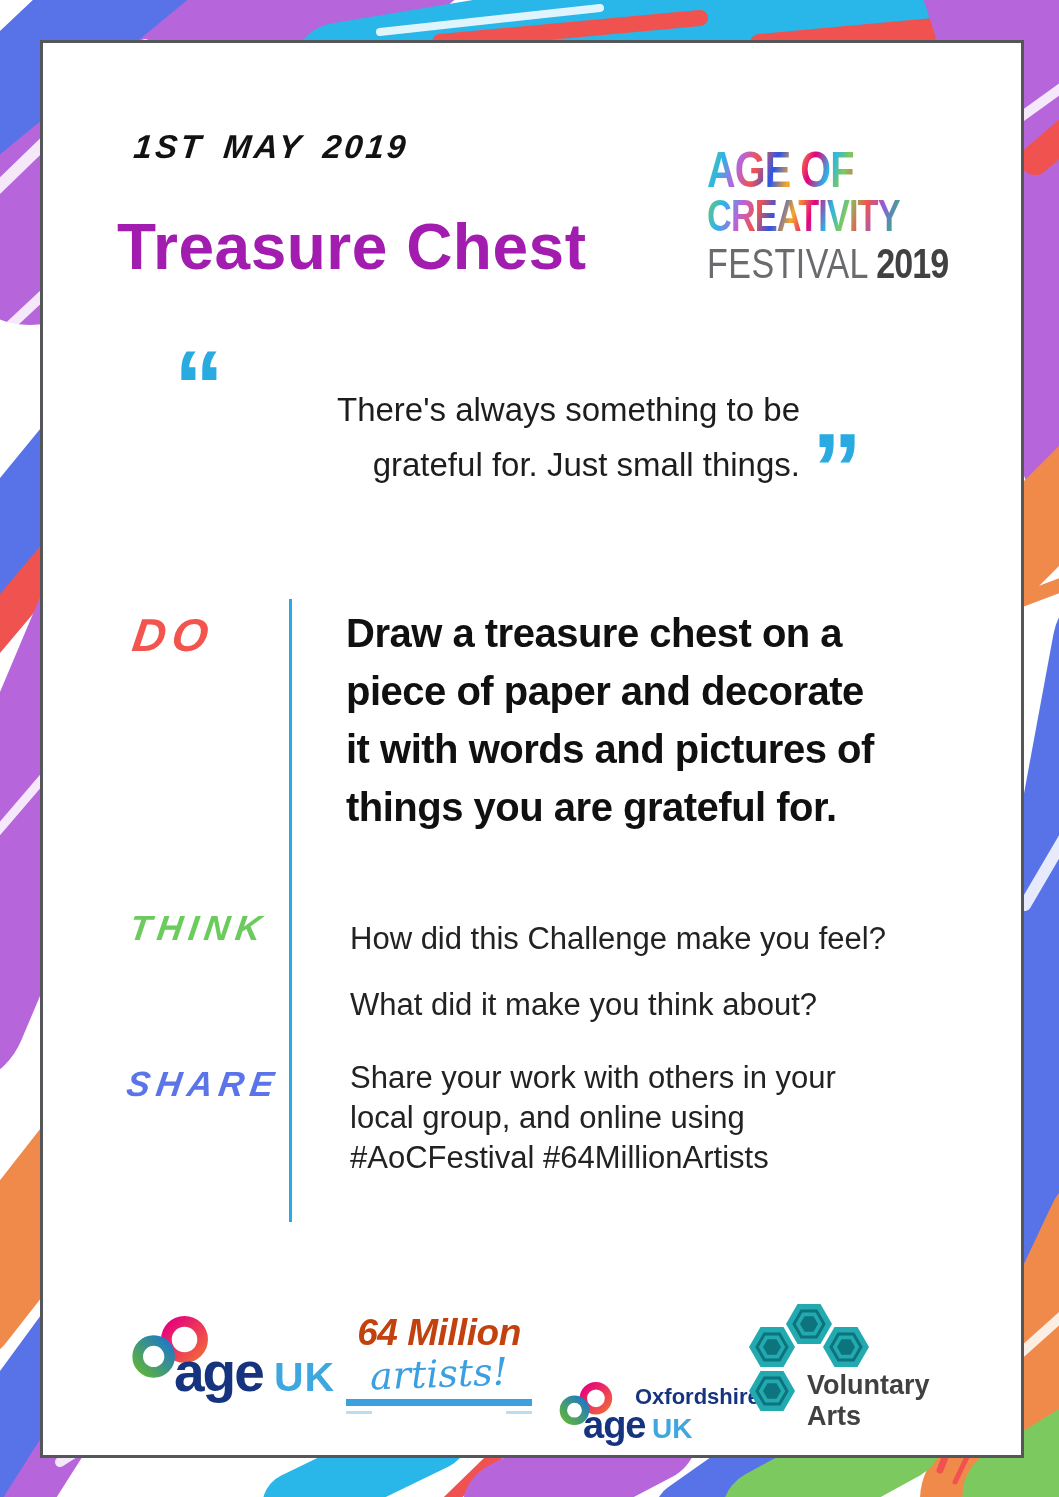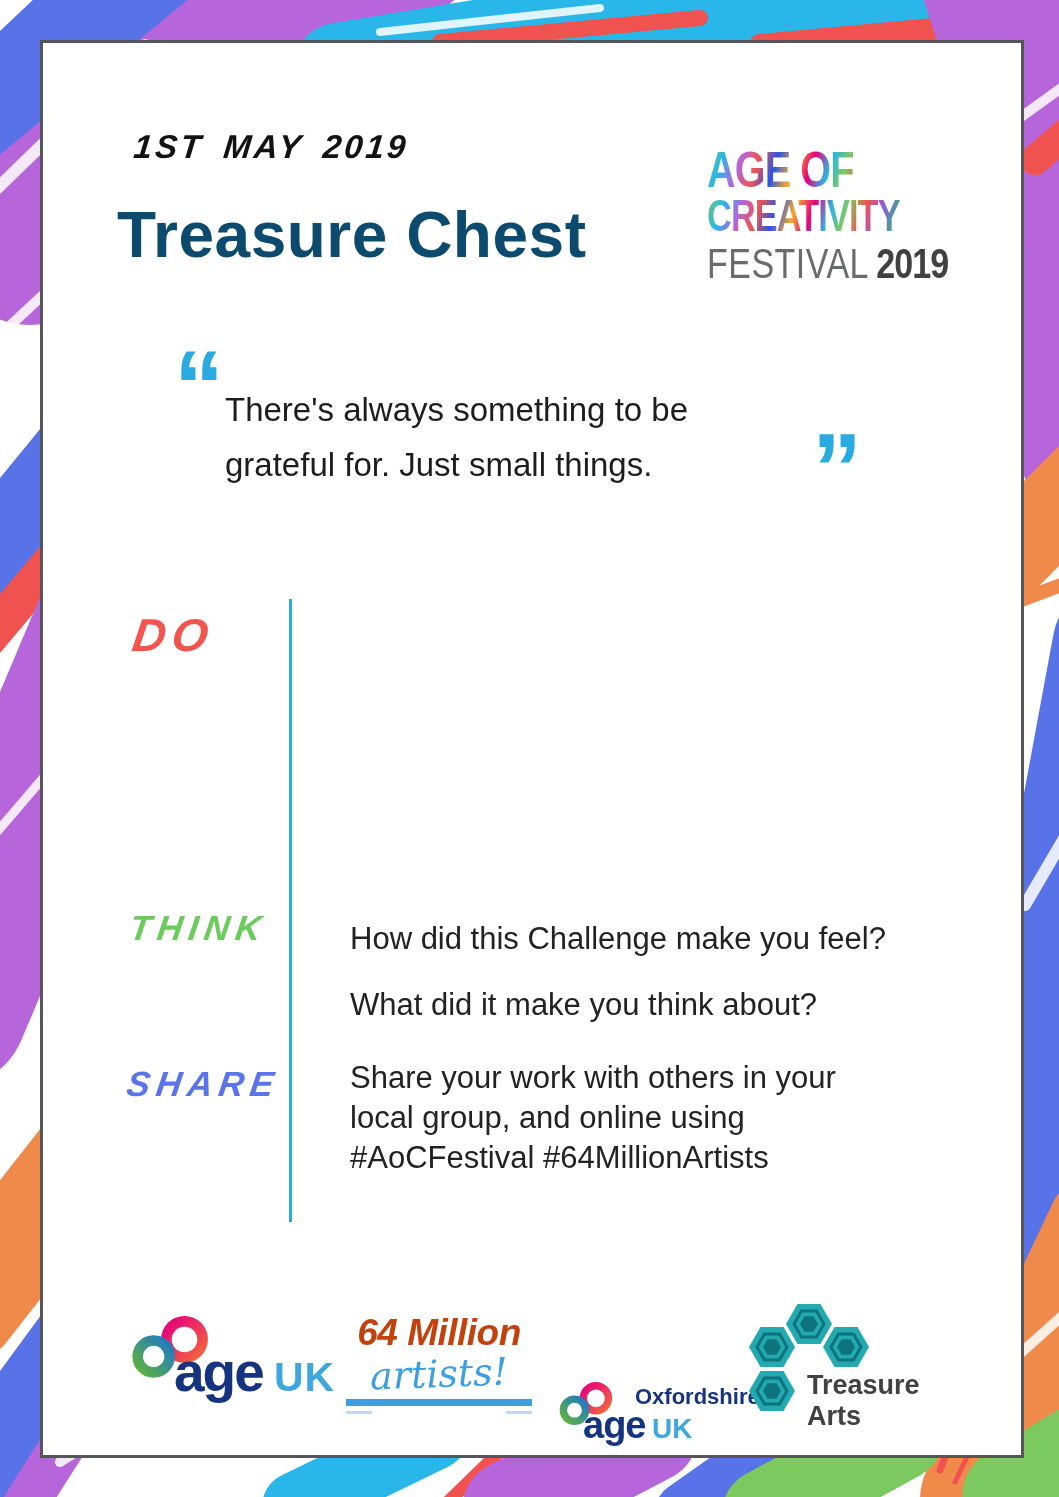"Treasure Chest" .title { color: #0c4a6e -> #a21caf; top: 198px -> 210px }
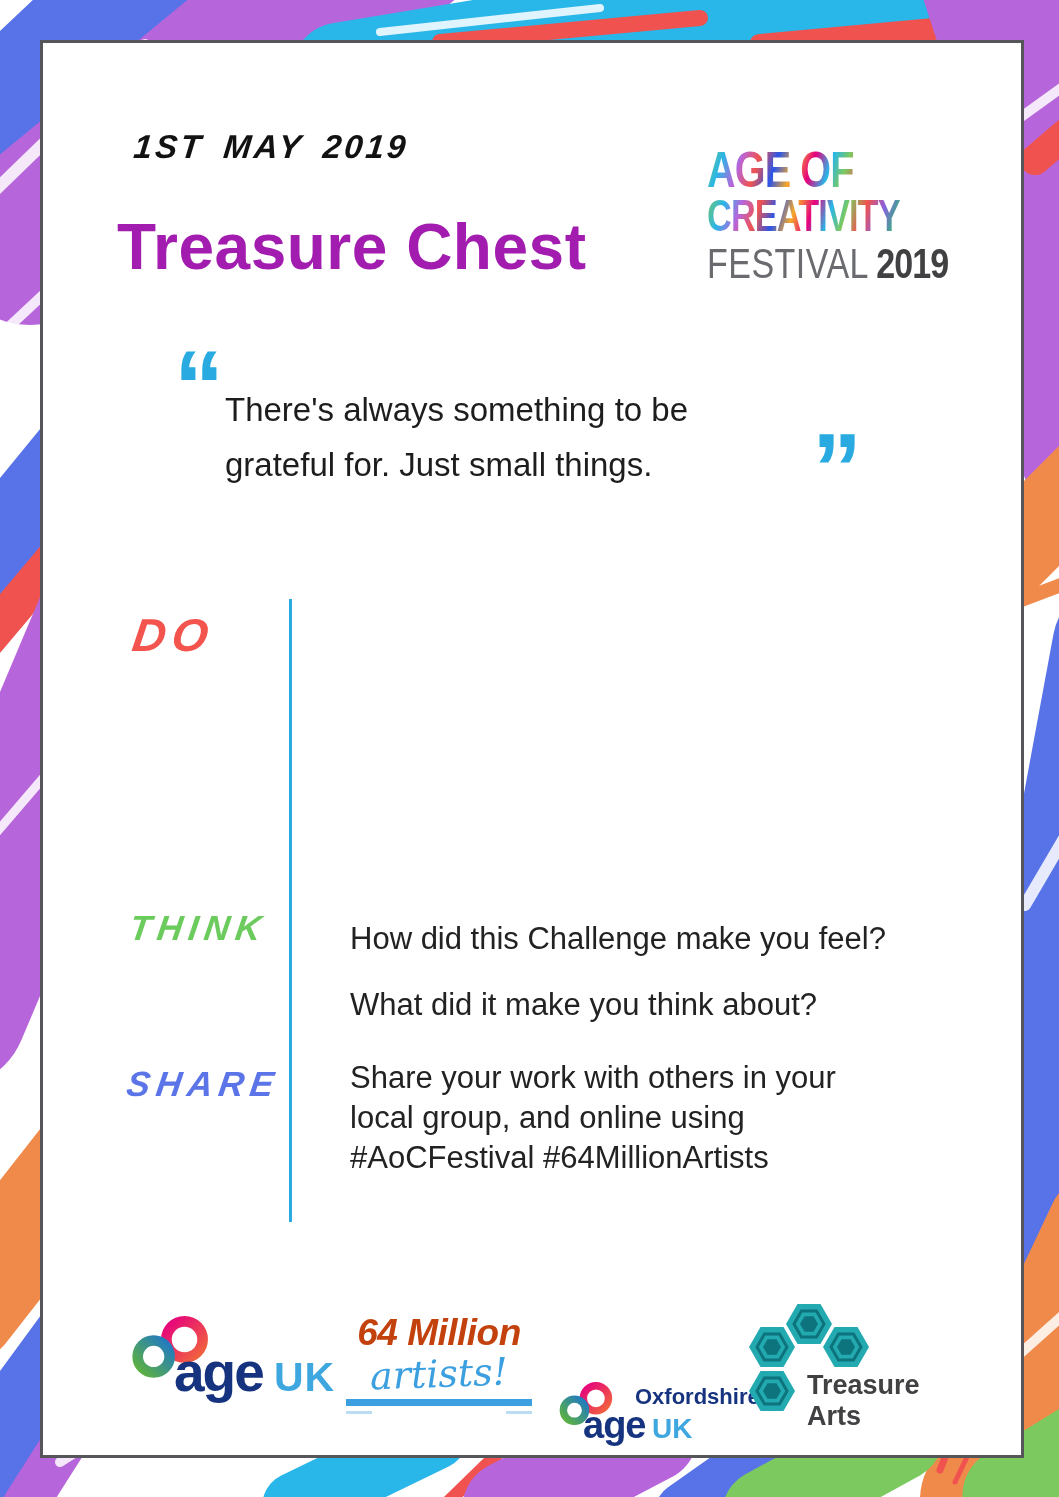"There's always something to be" .quote-text { text-align: left -> right }
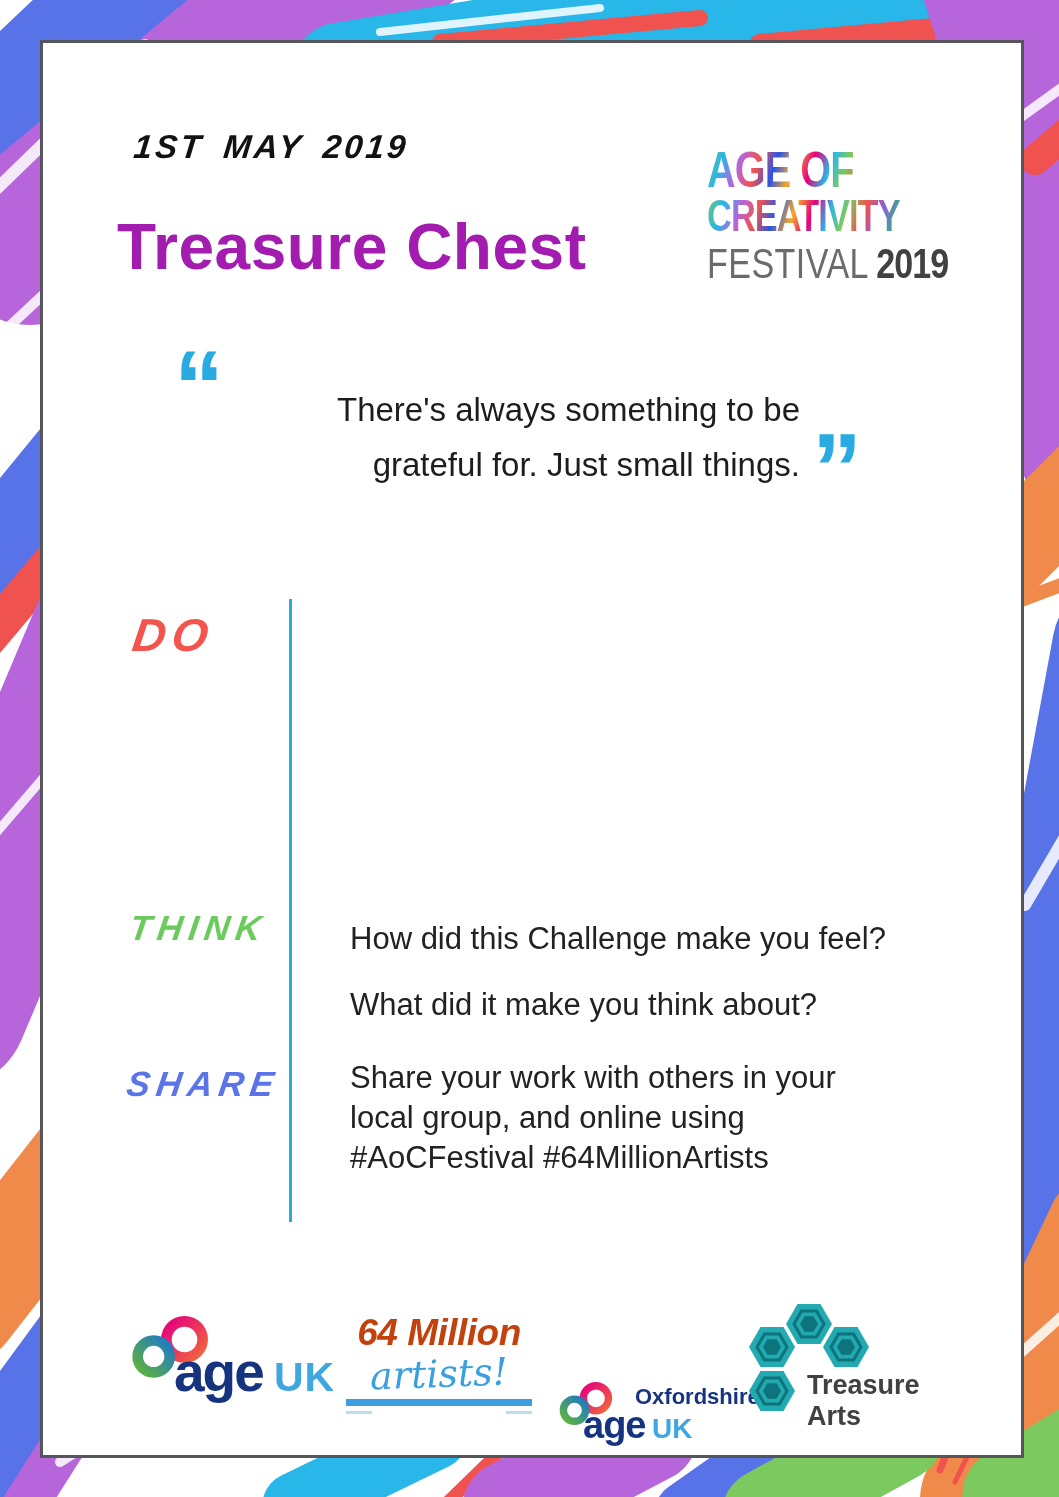"Draw a treasure chest on" div.abs { html: none -> <div>Draw a treasure chest on a piece of paper and decorate it with words and pictures of things you are grateful for.</div> }
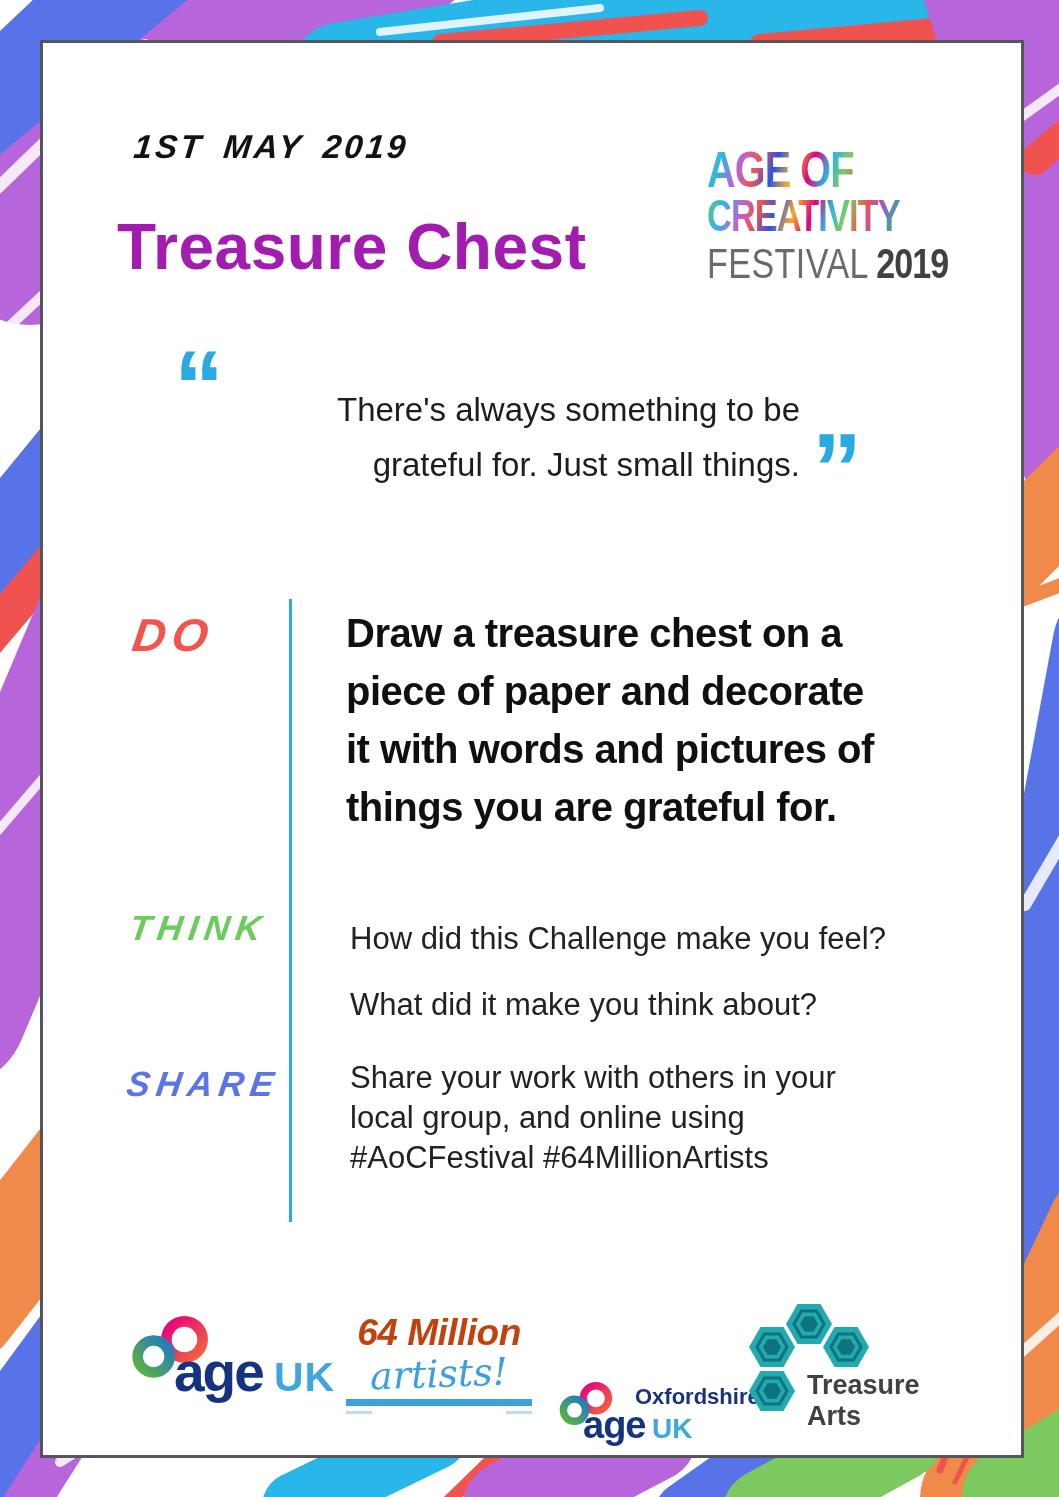"Treasure Arts" span.va-label { text: Treasure -> Voluntary }
